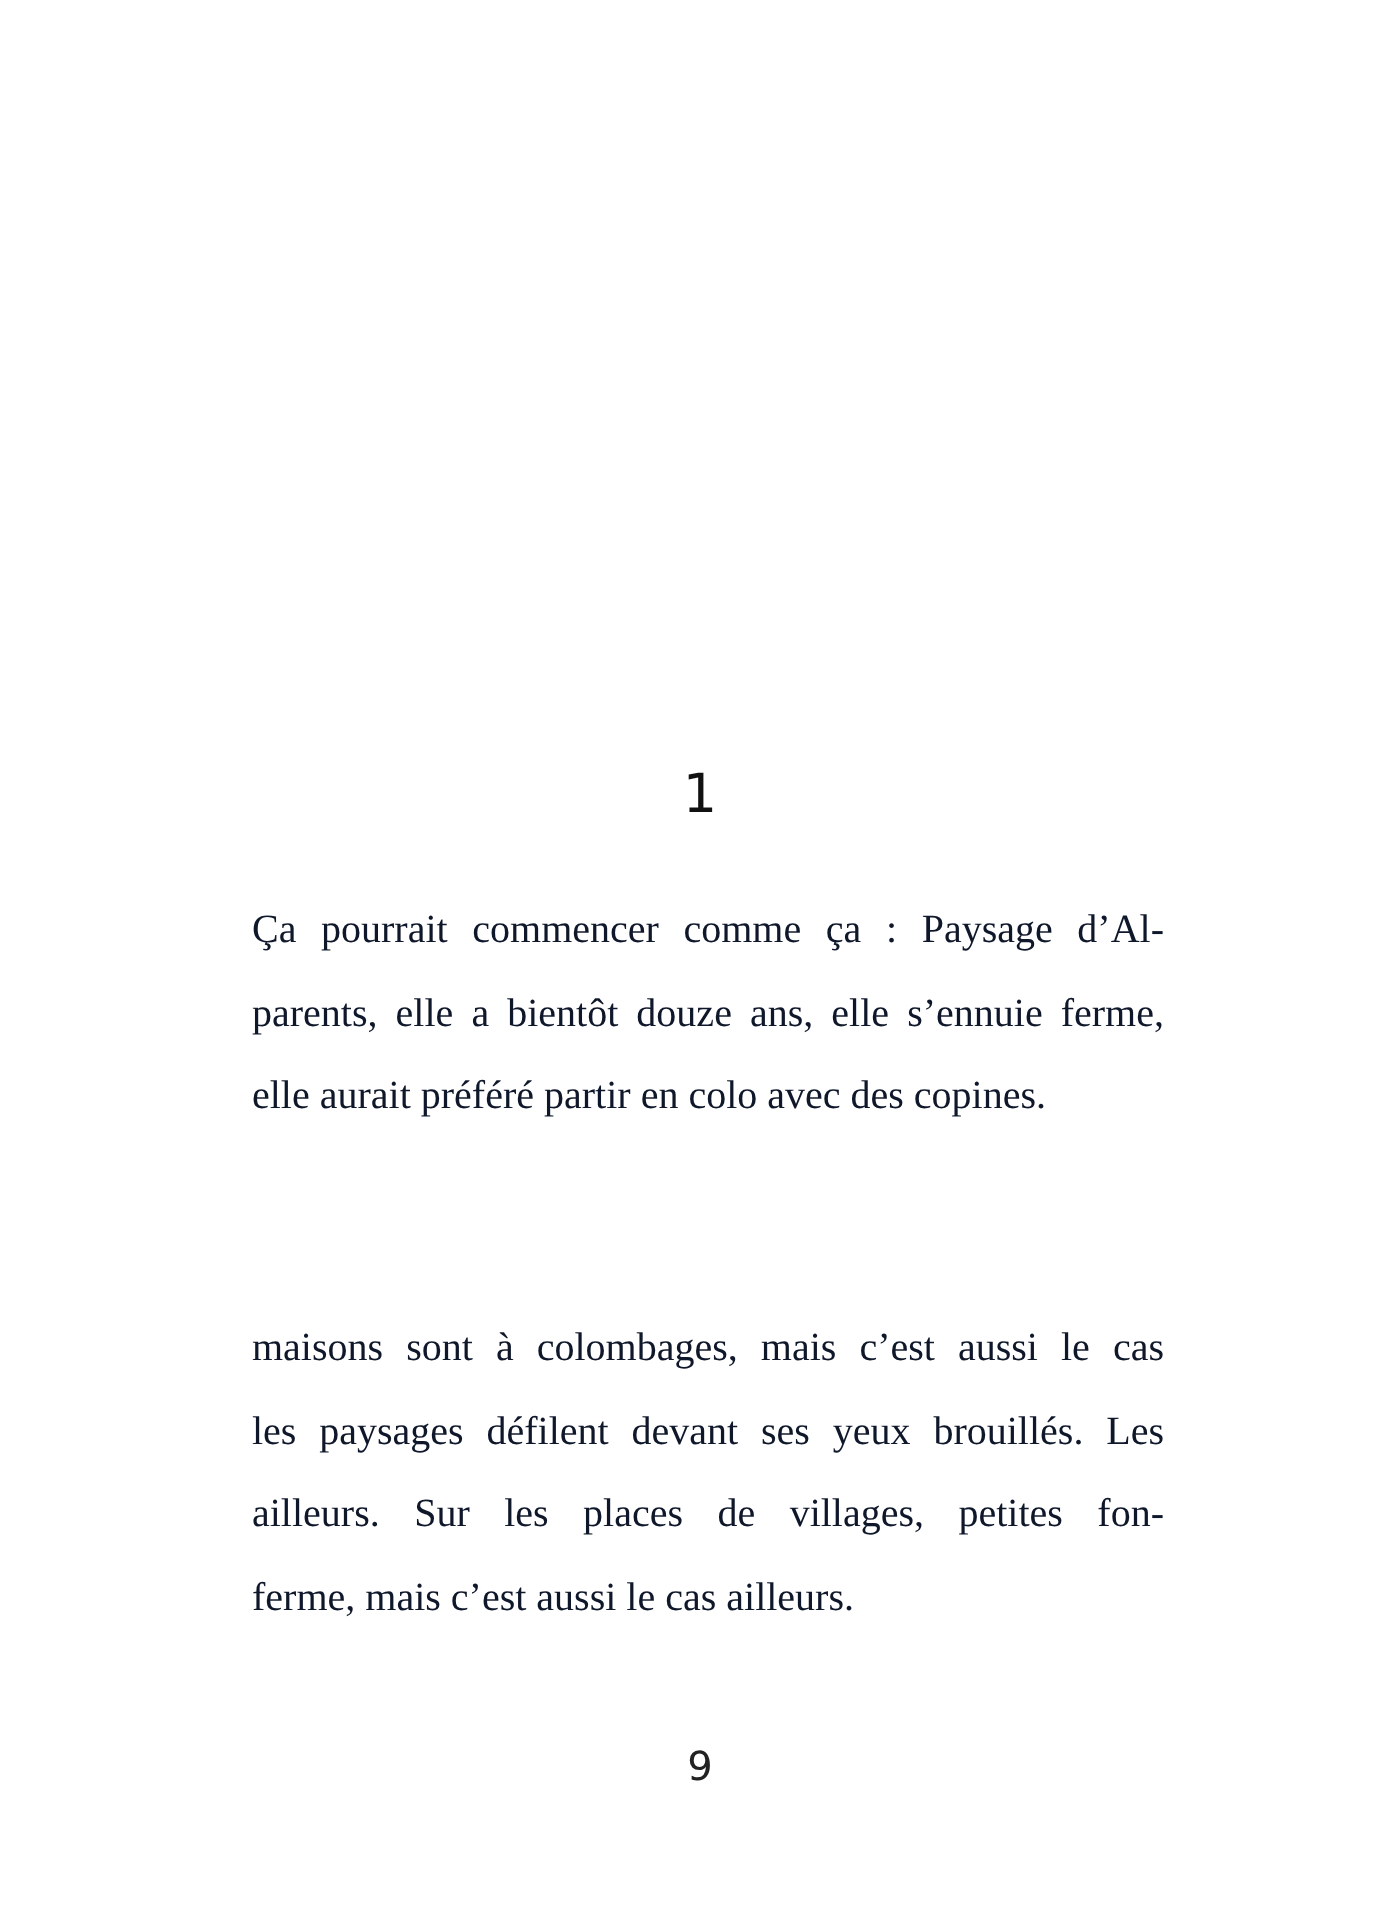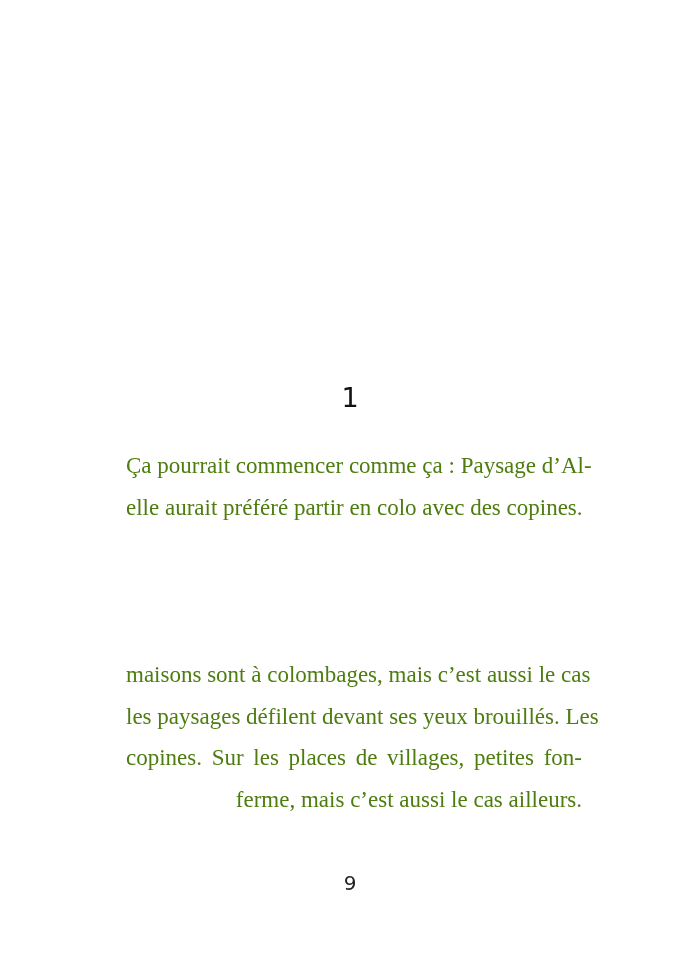"Ça pourrait commencer comme ça" .text-block { color: #4d7c0f -> #0f172a; font-size: 23px -> 20px }
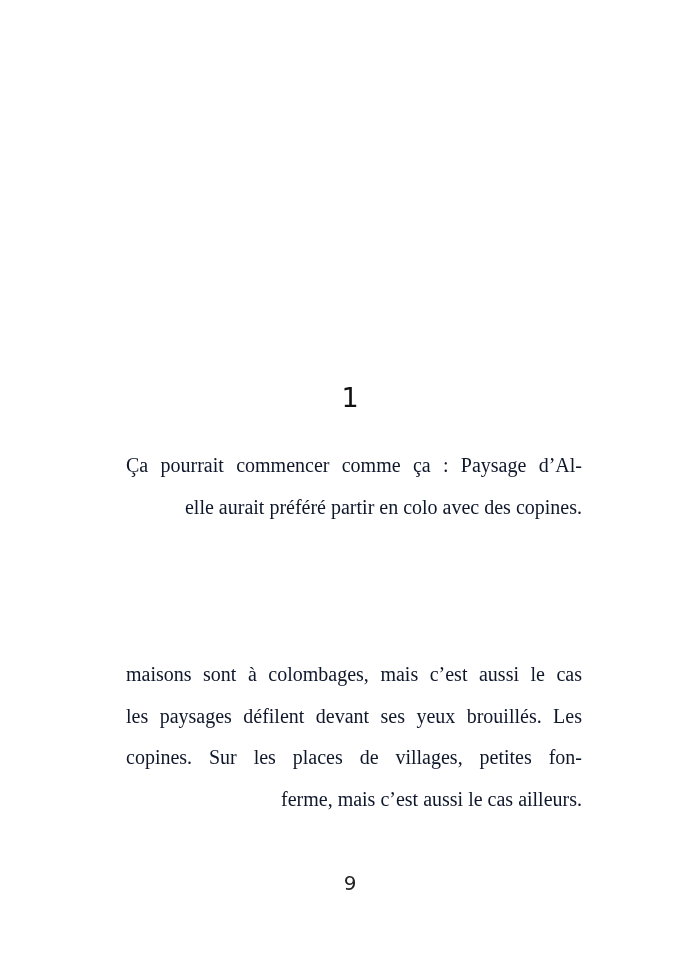"parents, elle a bientôt douze" span.line { html: none -> <span>parents, elle a bientôt douze ans, elle s’ennuie ferme,</span> }
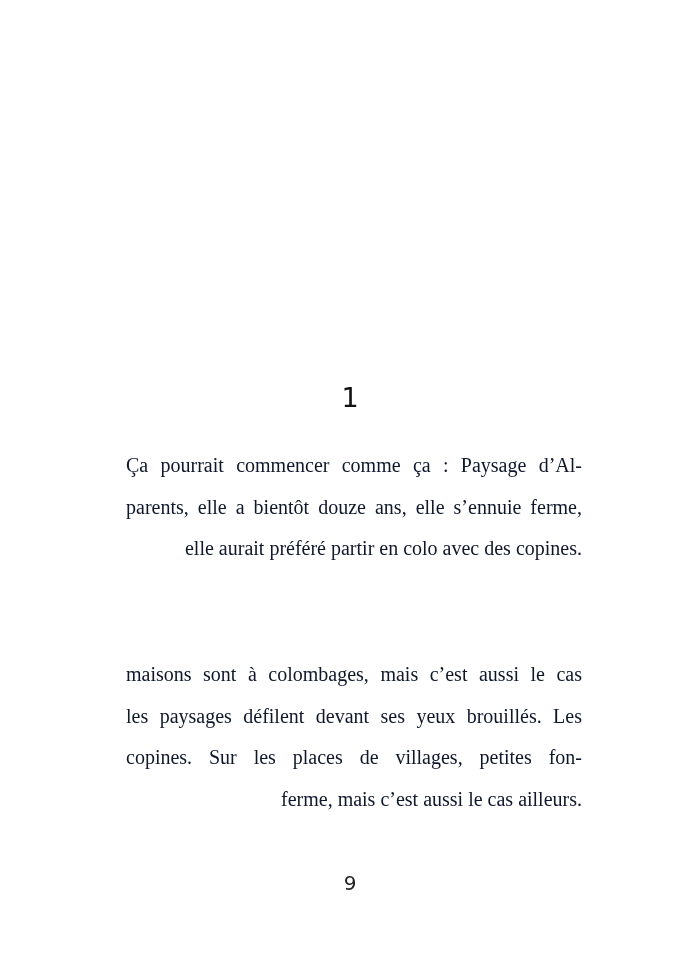"elle aurait préféré partir en" .left { text-align: right -> left }
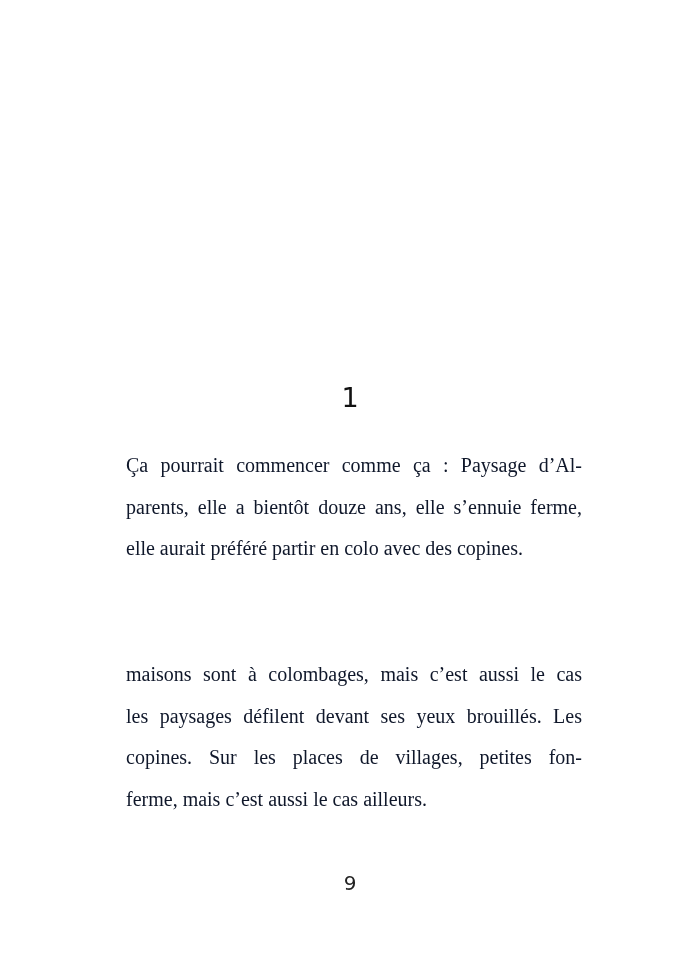"copines. Sur les places de" span.line { text: copines -> ailleurs }
